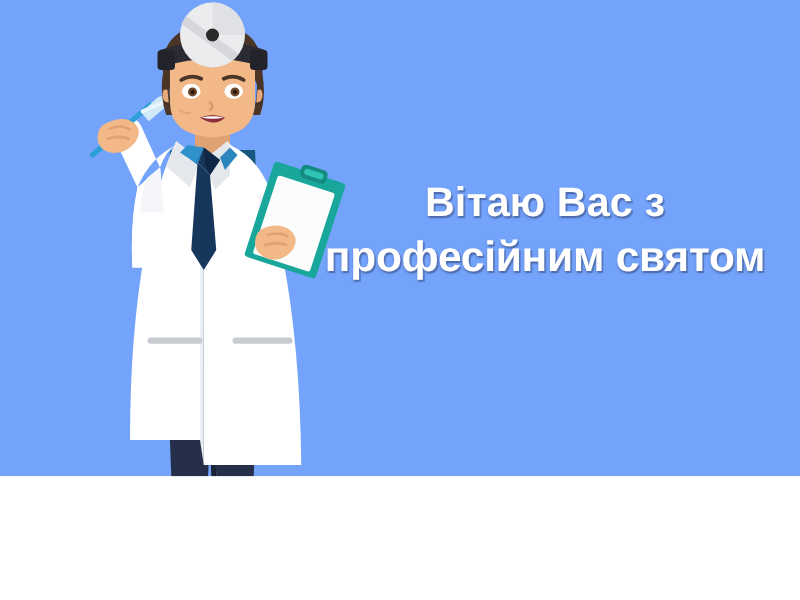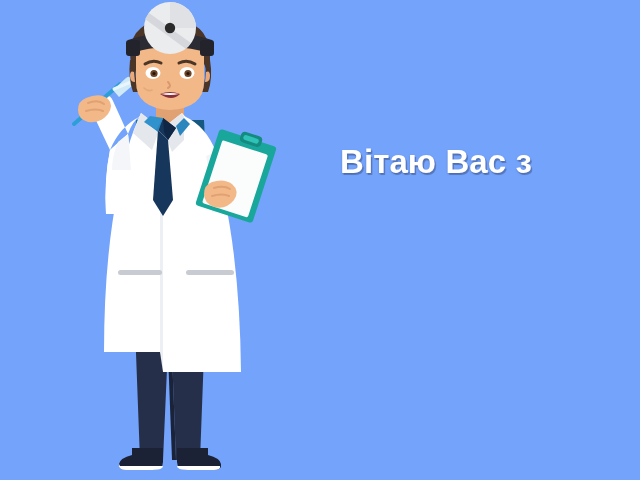"Вітаю Вас з" div { height: 480px -> 381px }
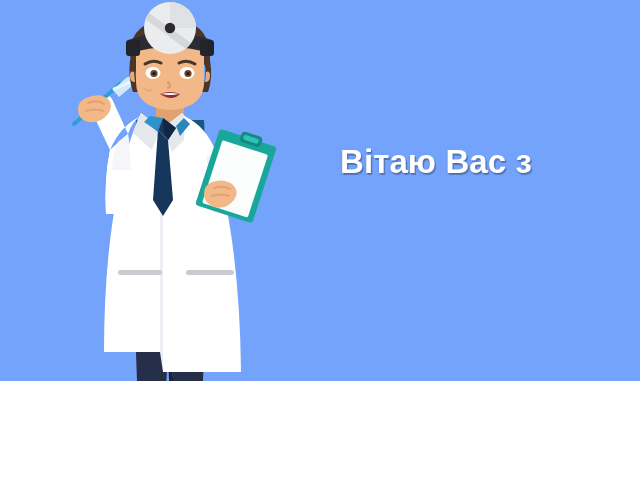"професійним святом" span.gline { html: none -> <span>професійним святом</span> }
